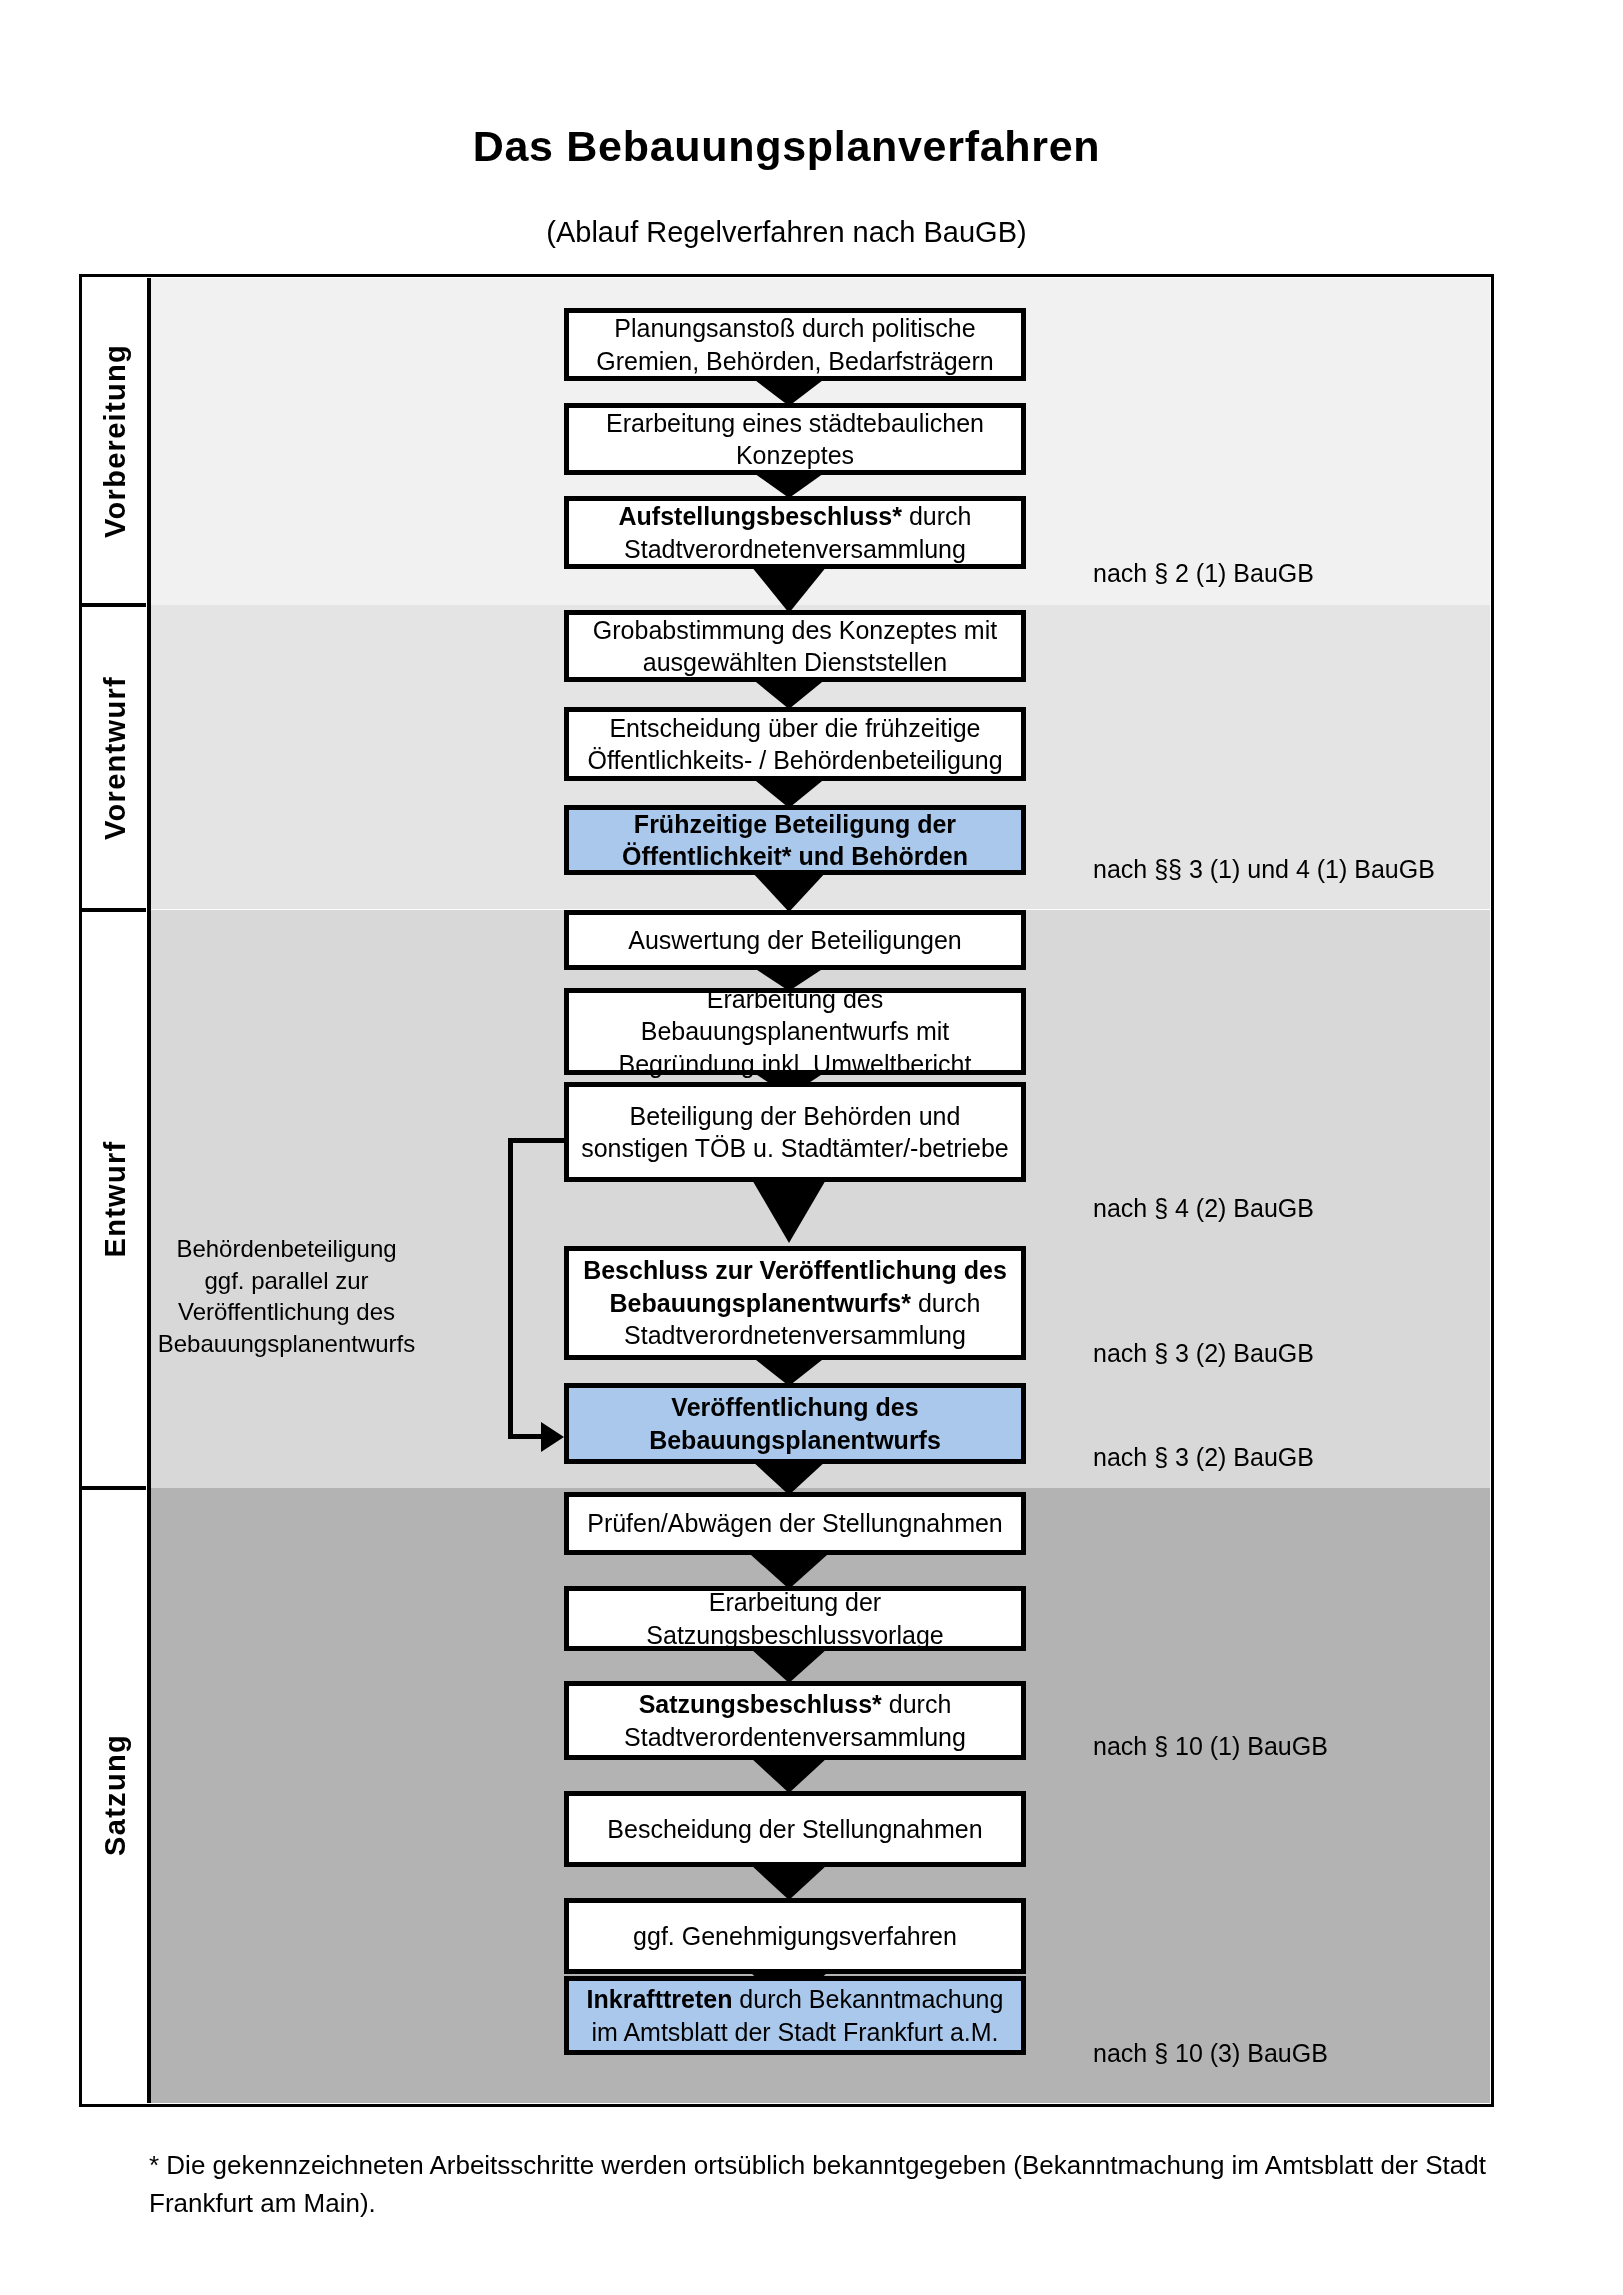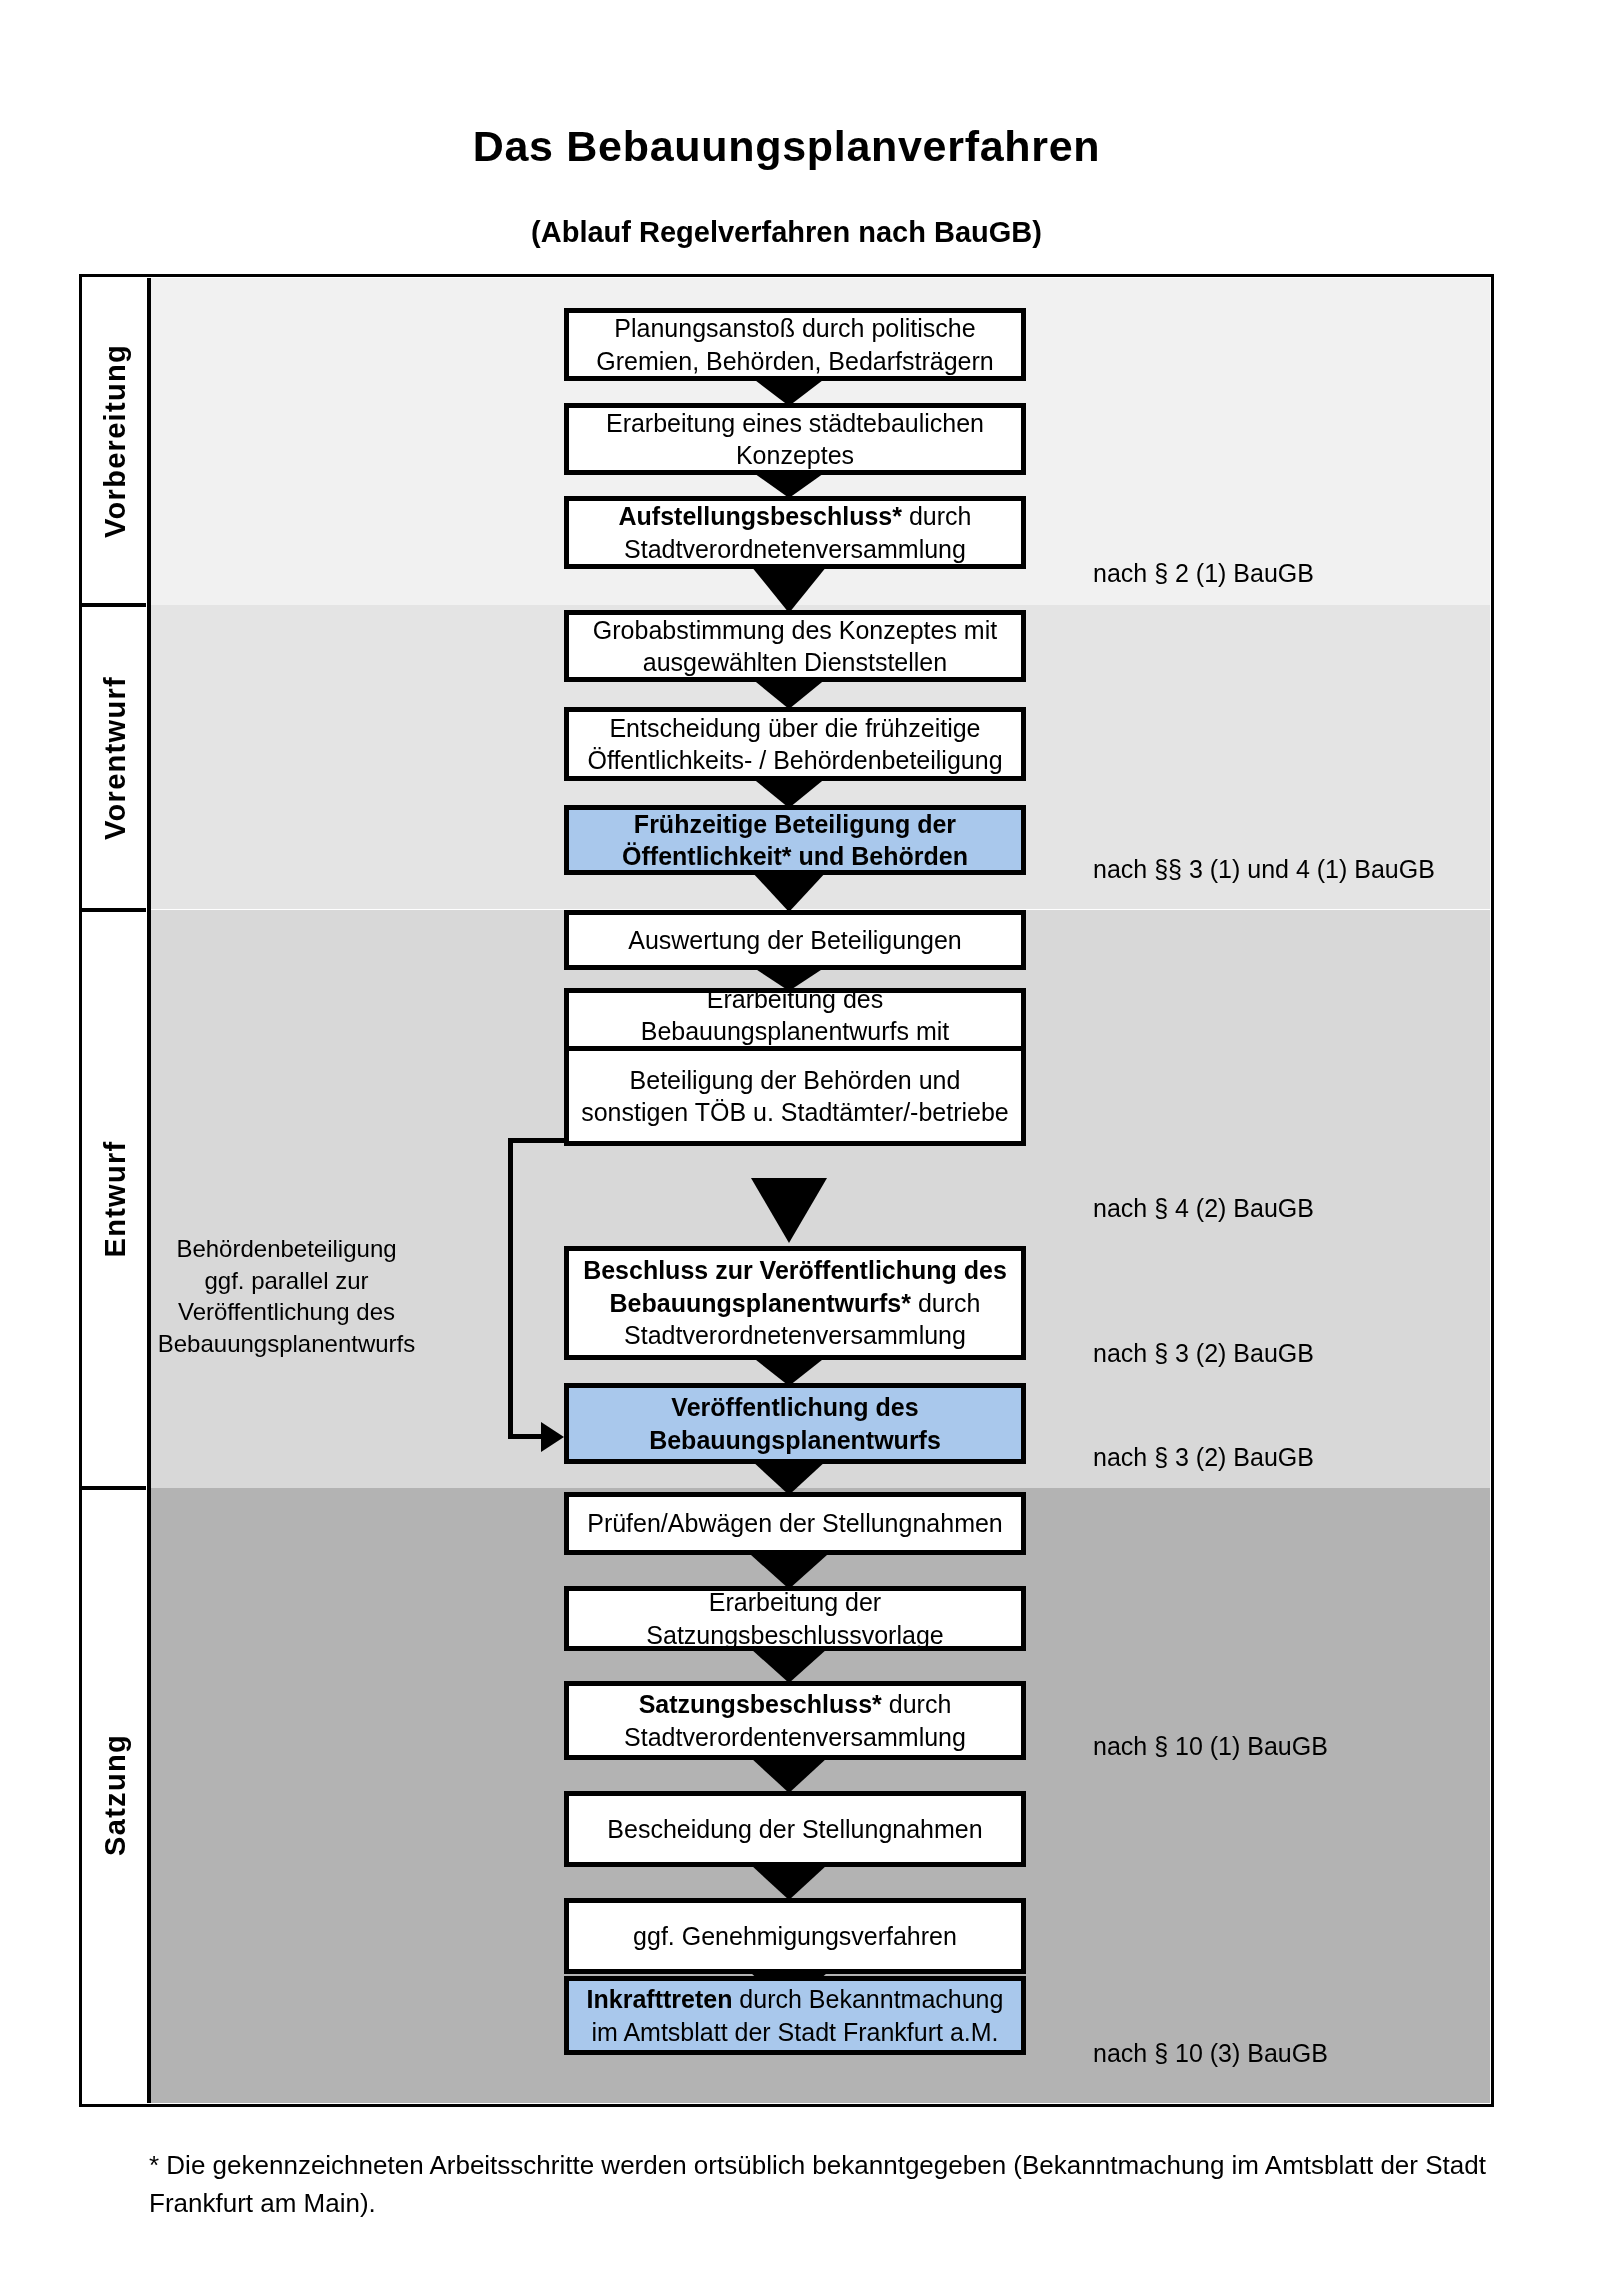"(Ablauf Regelverfahren nach BauGB)" #sub-title { font-weight: bold -> normal }
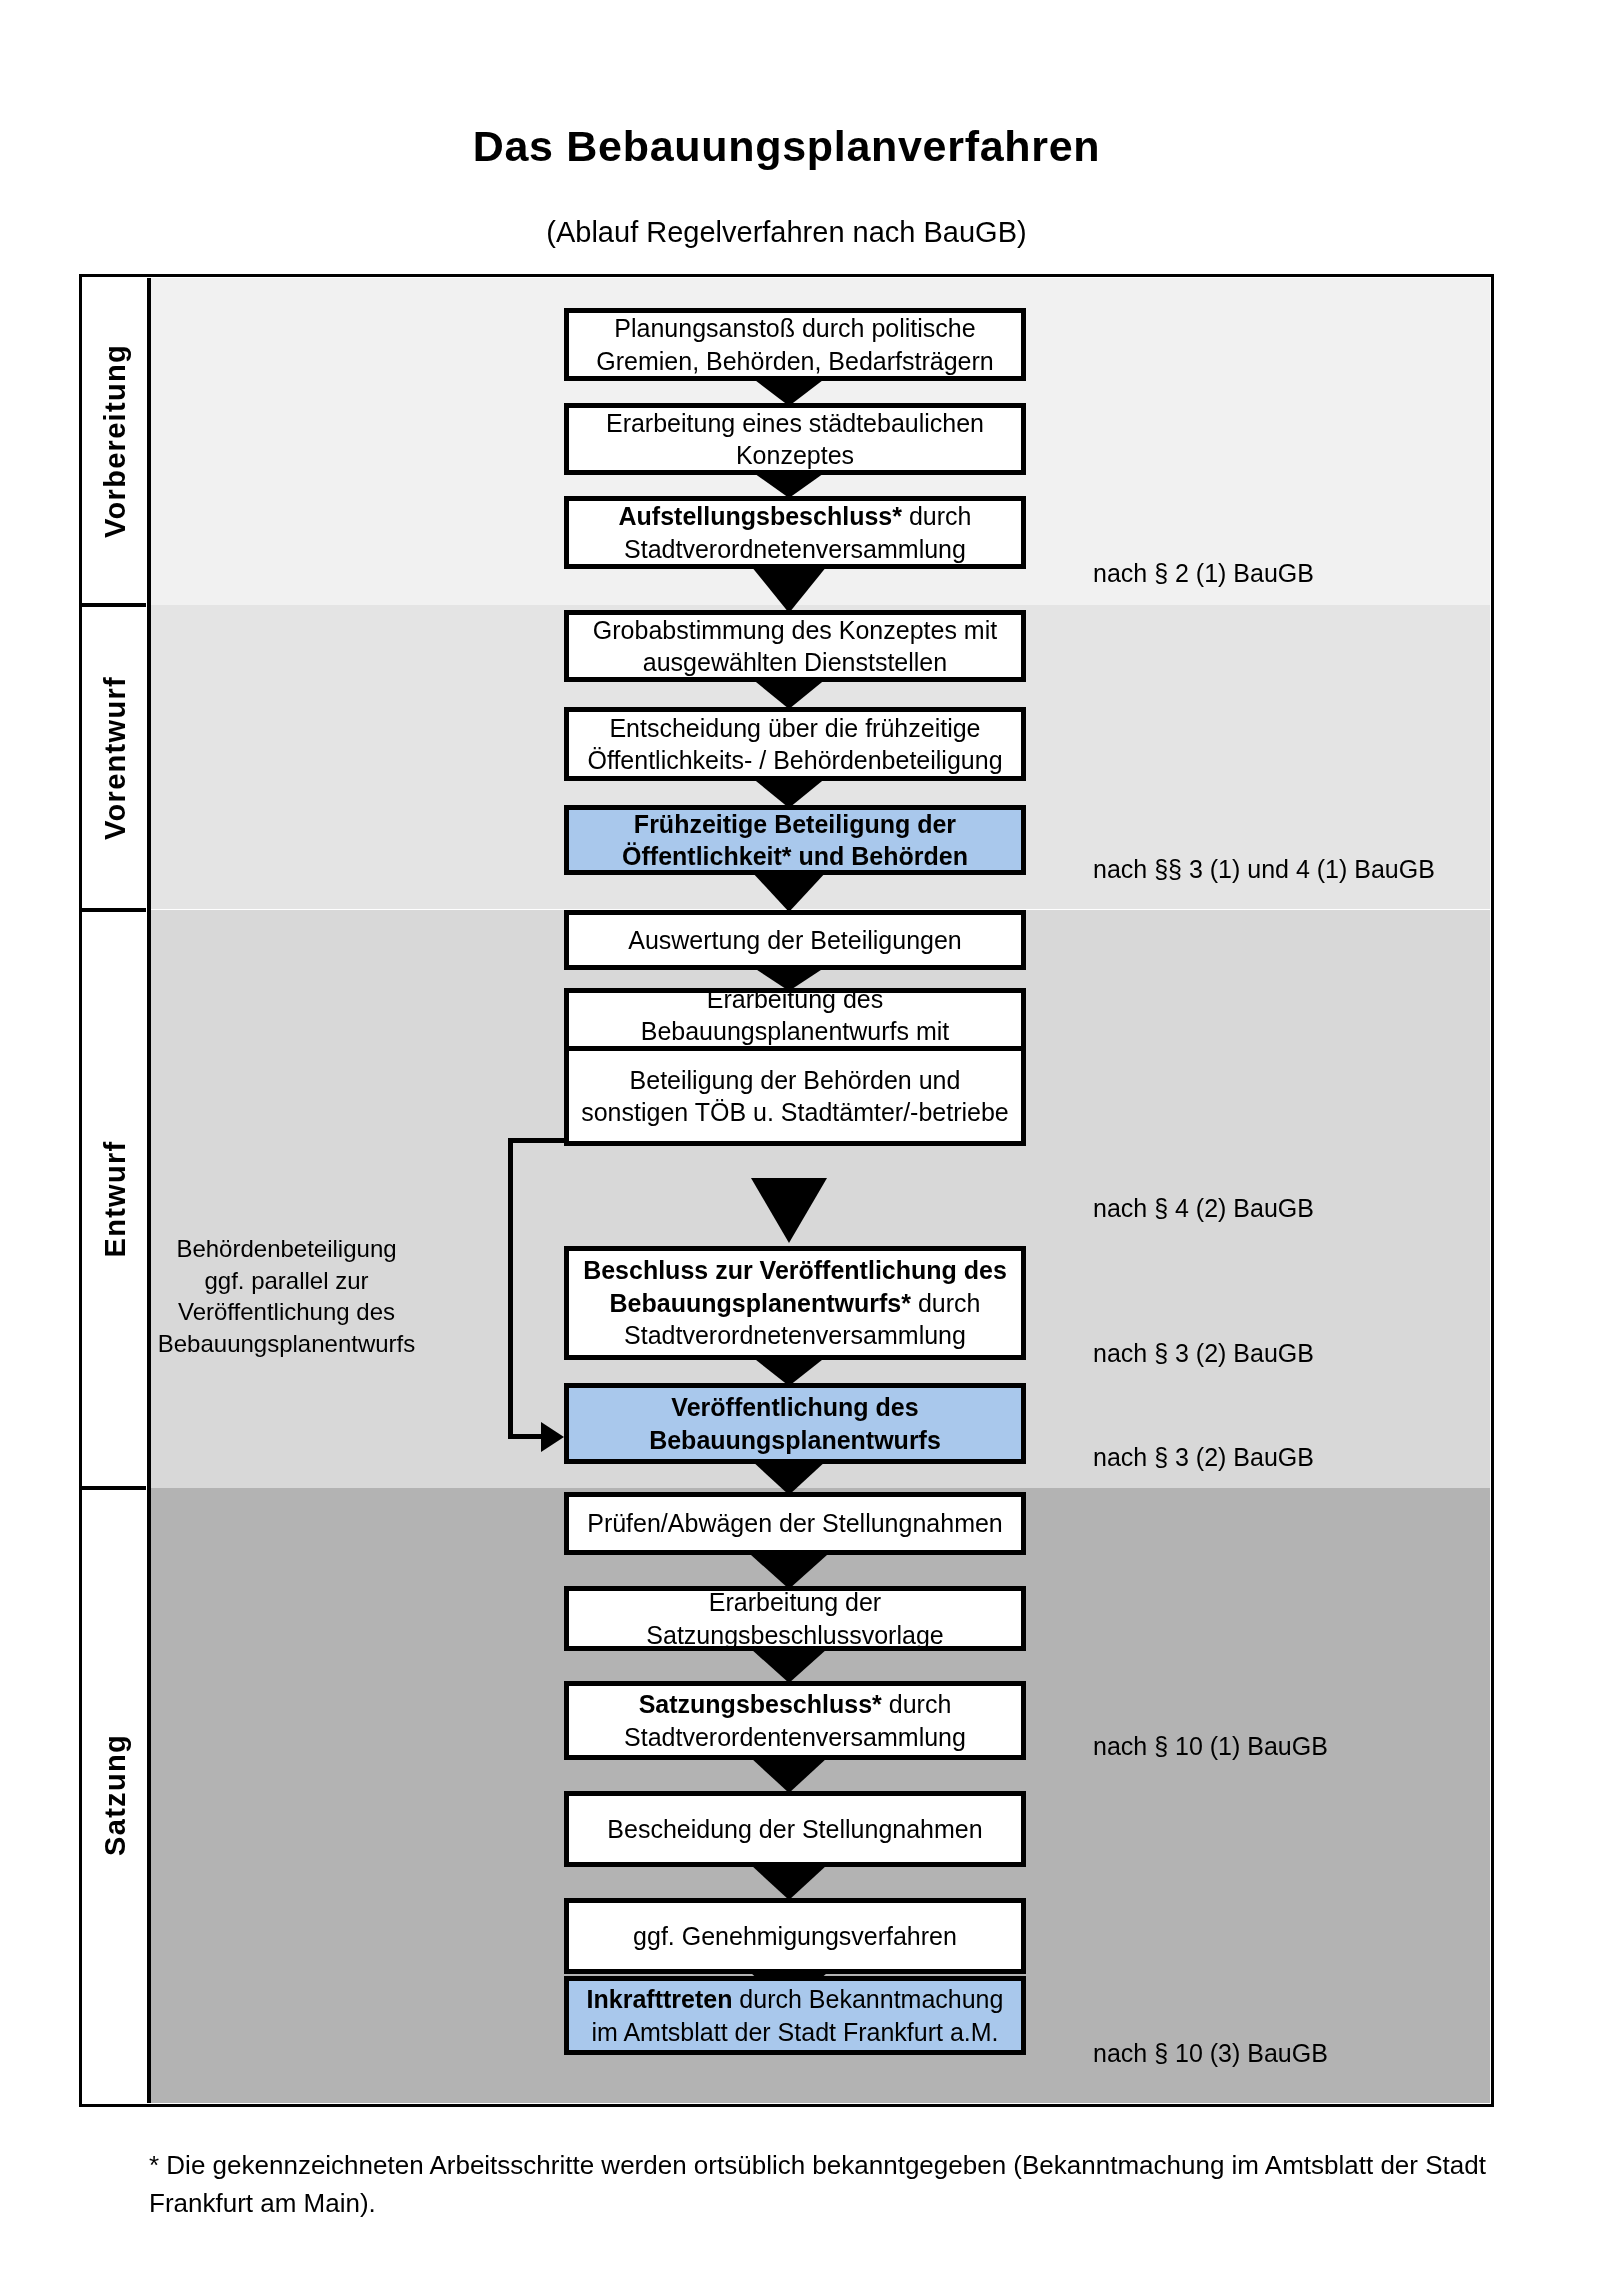"Beteiligung der Behörden und" div.fbox { top: 1046px -> 1082px }
